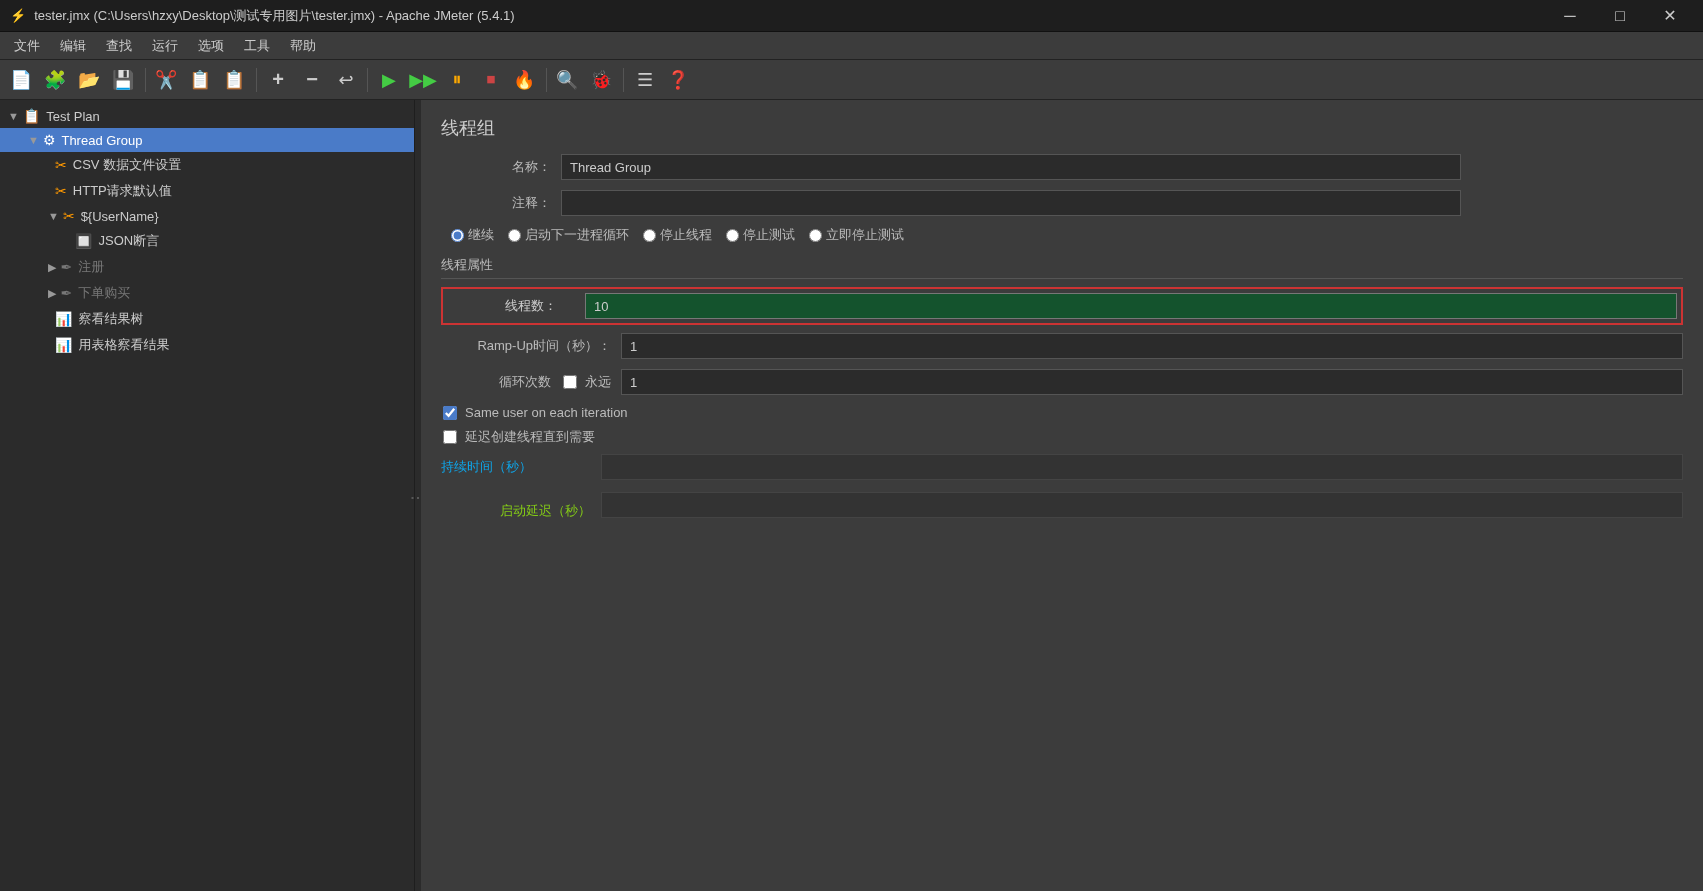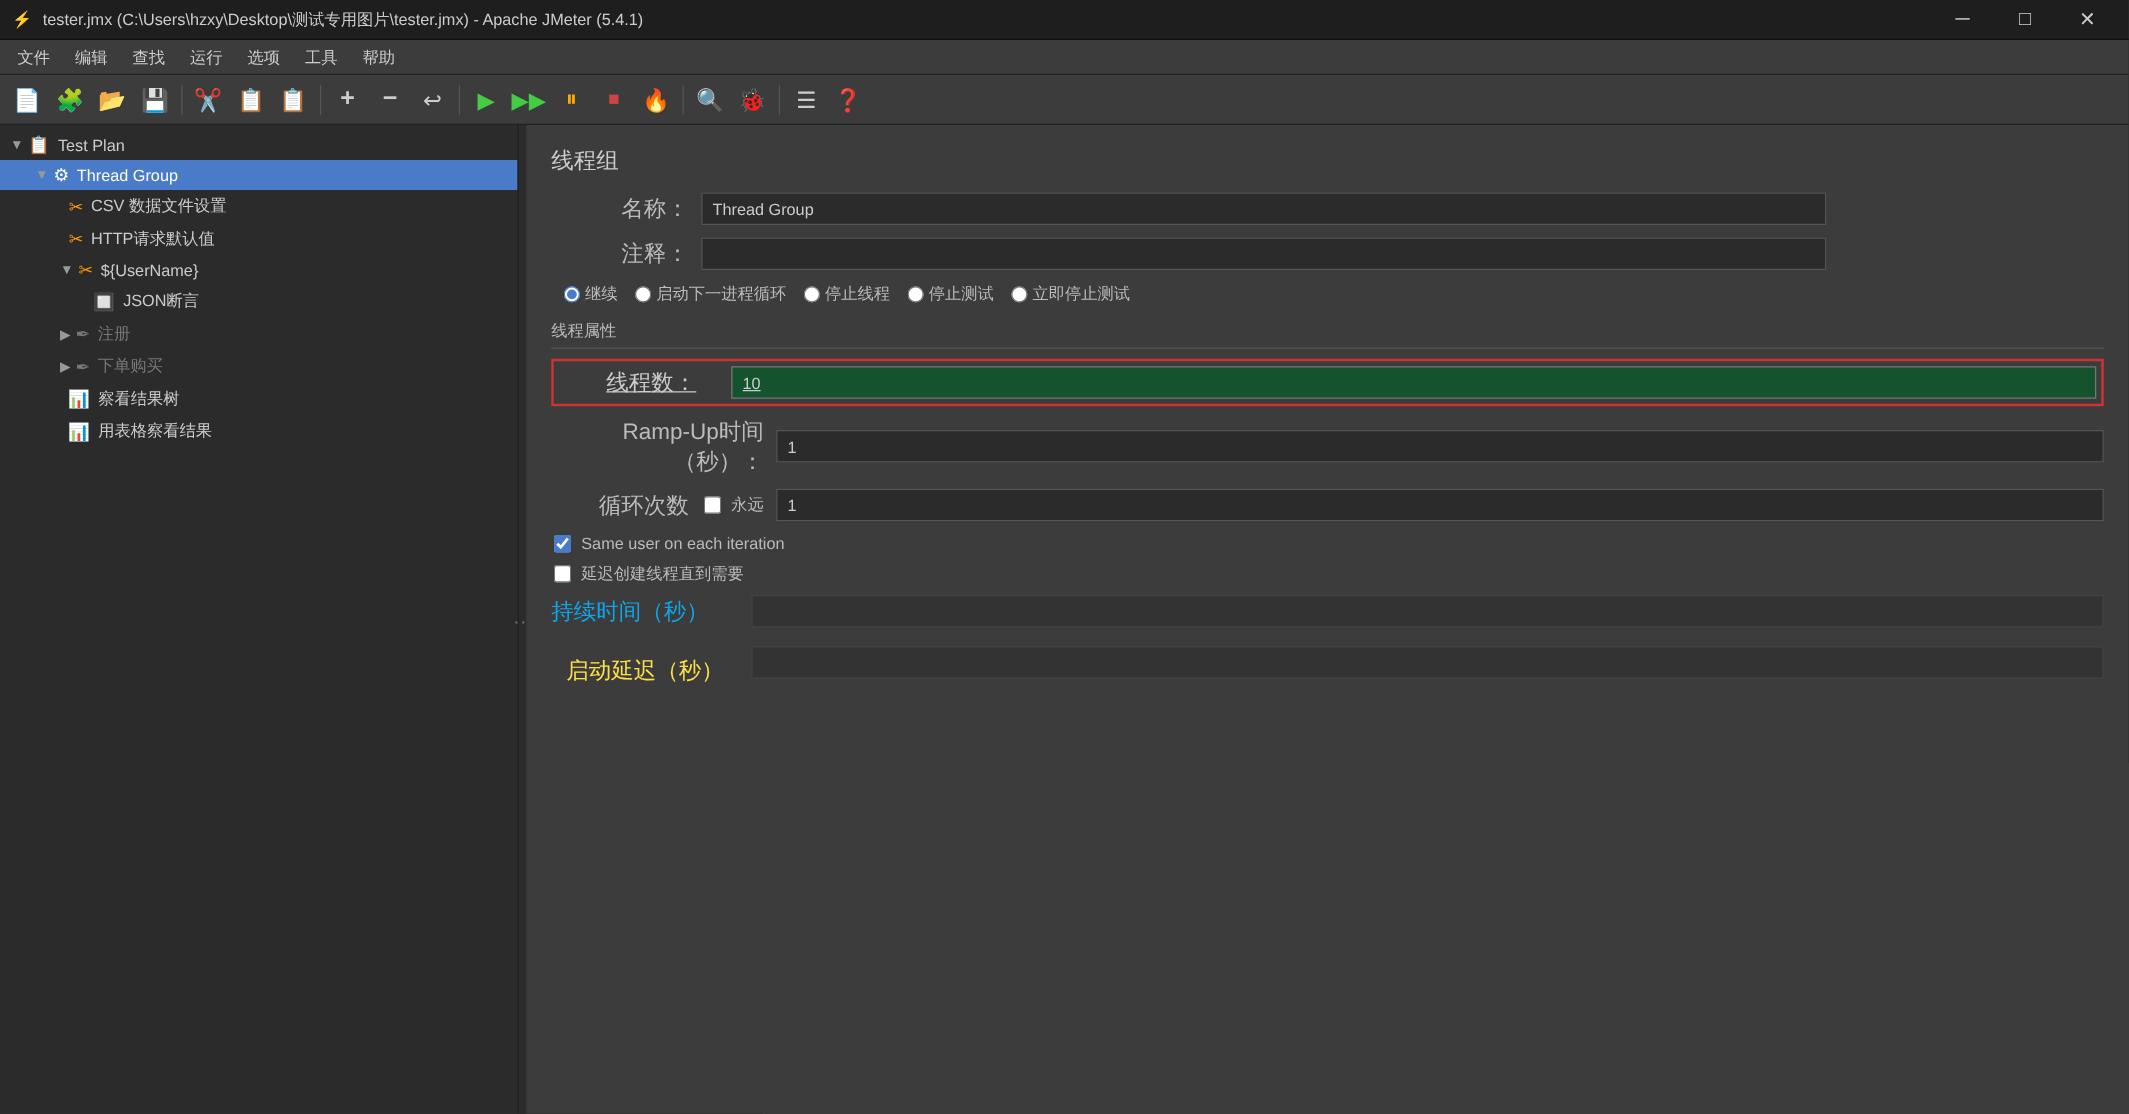"名称：" .form-label { font-size: 18px -> 13px }
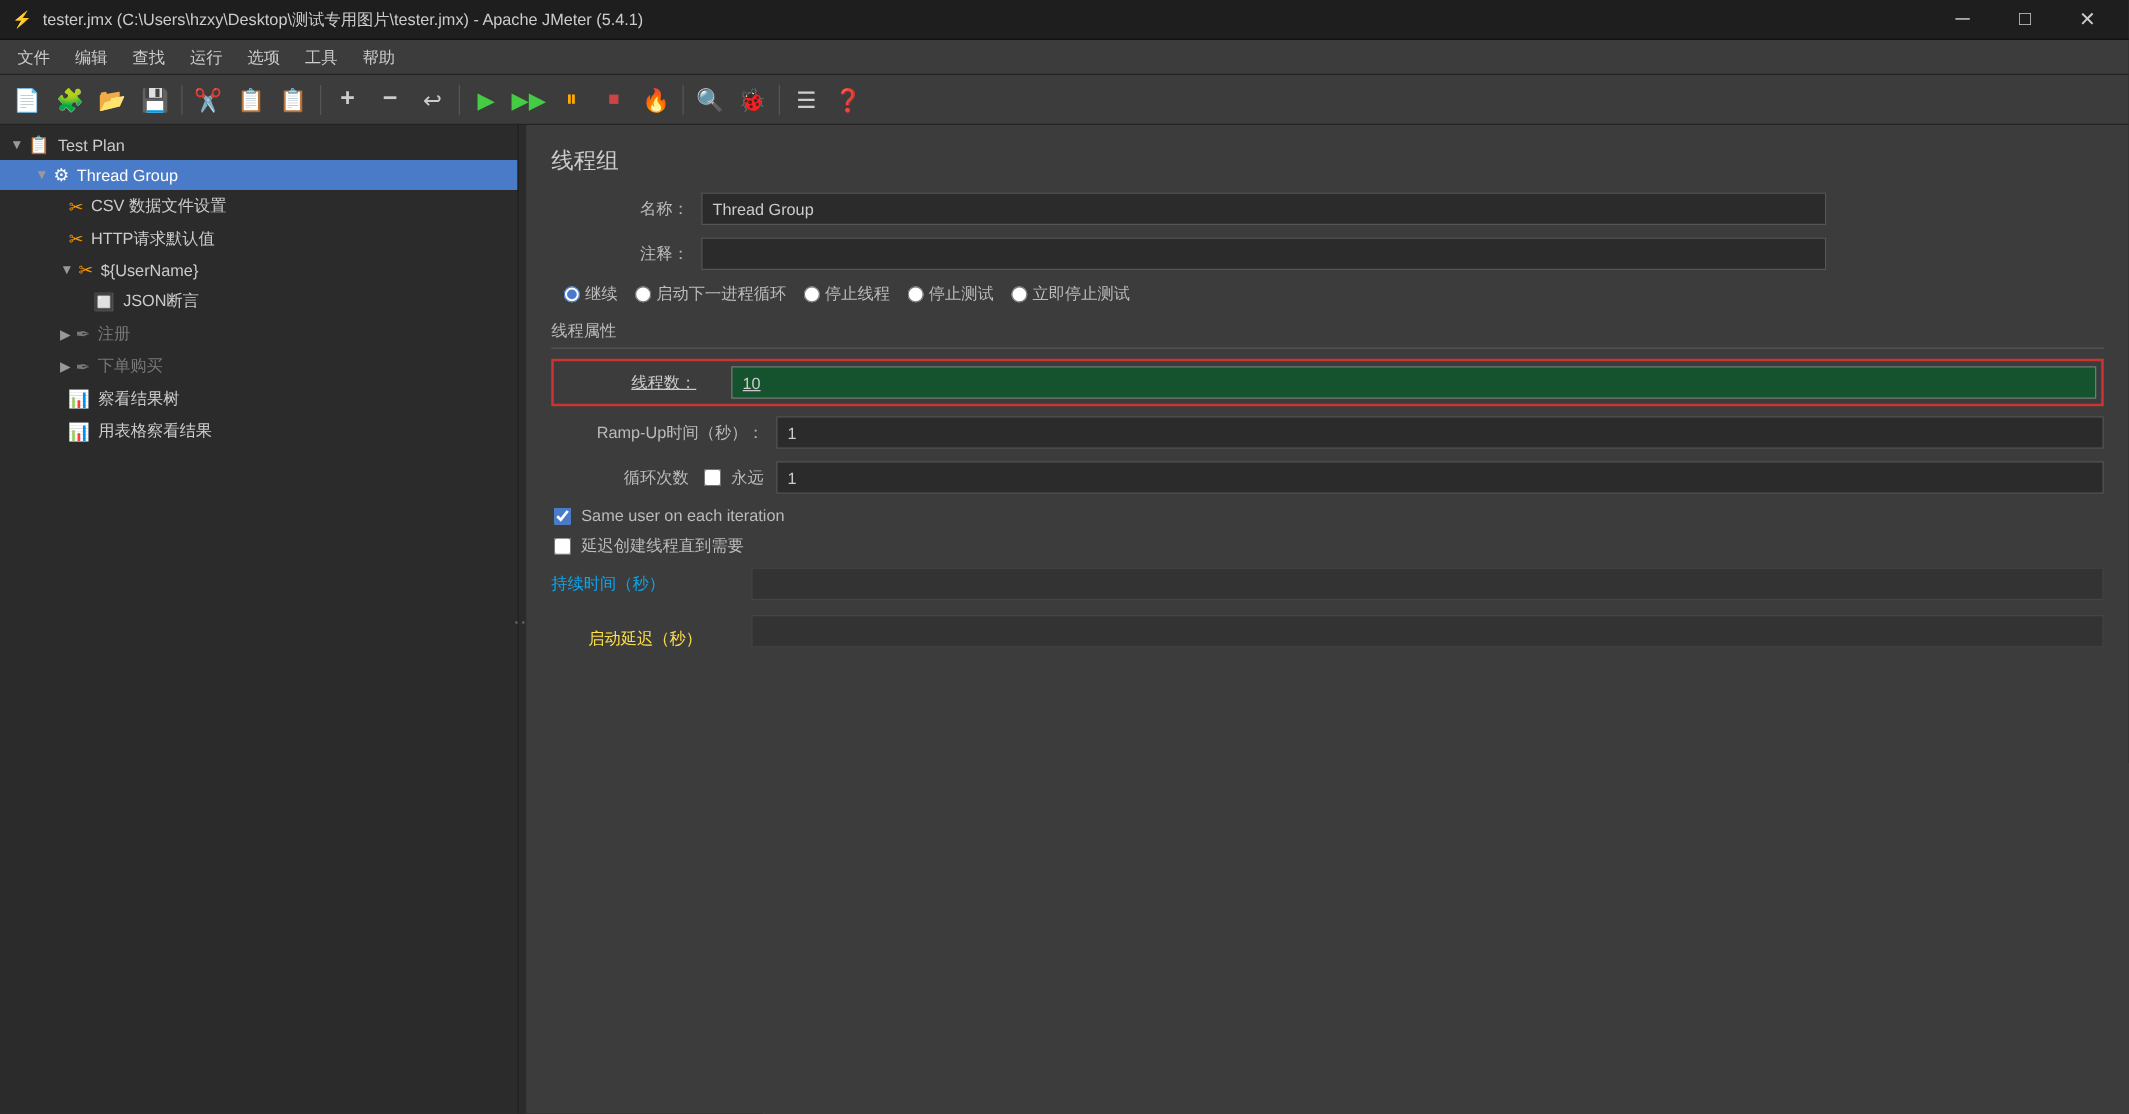"线程数：" .highlighted-row { text-decoration: underline -> none }
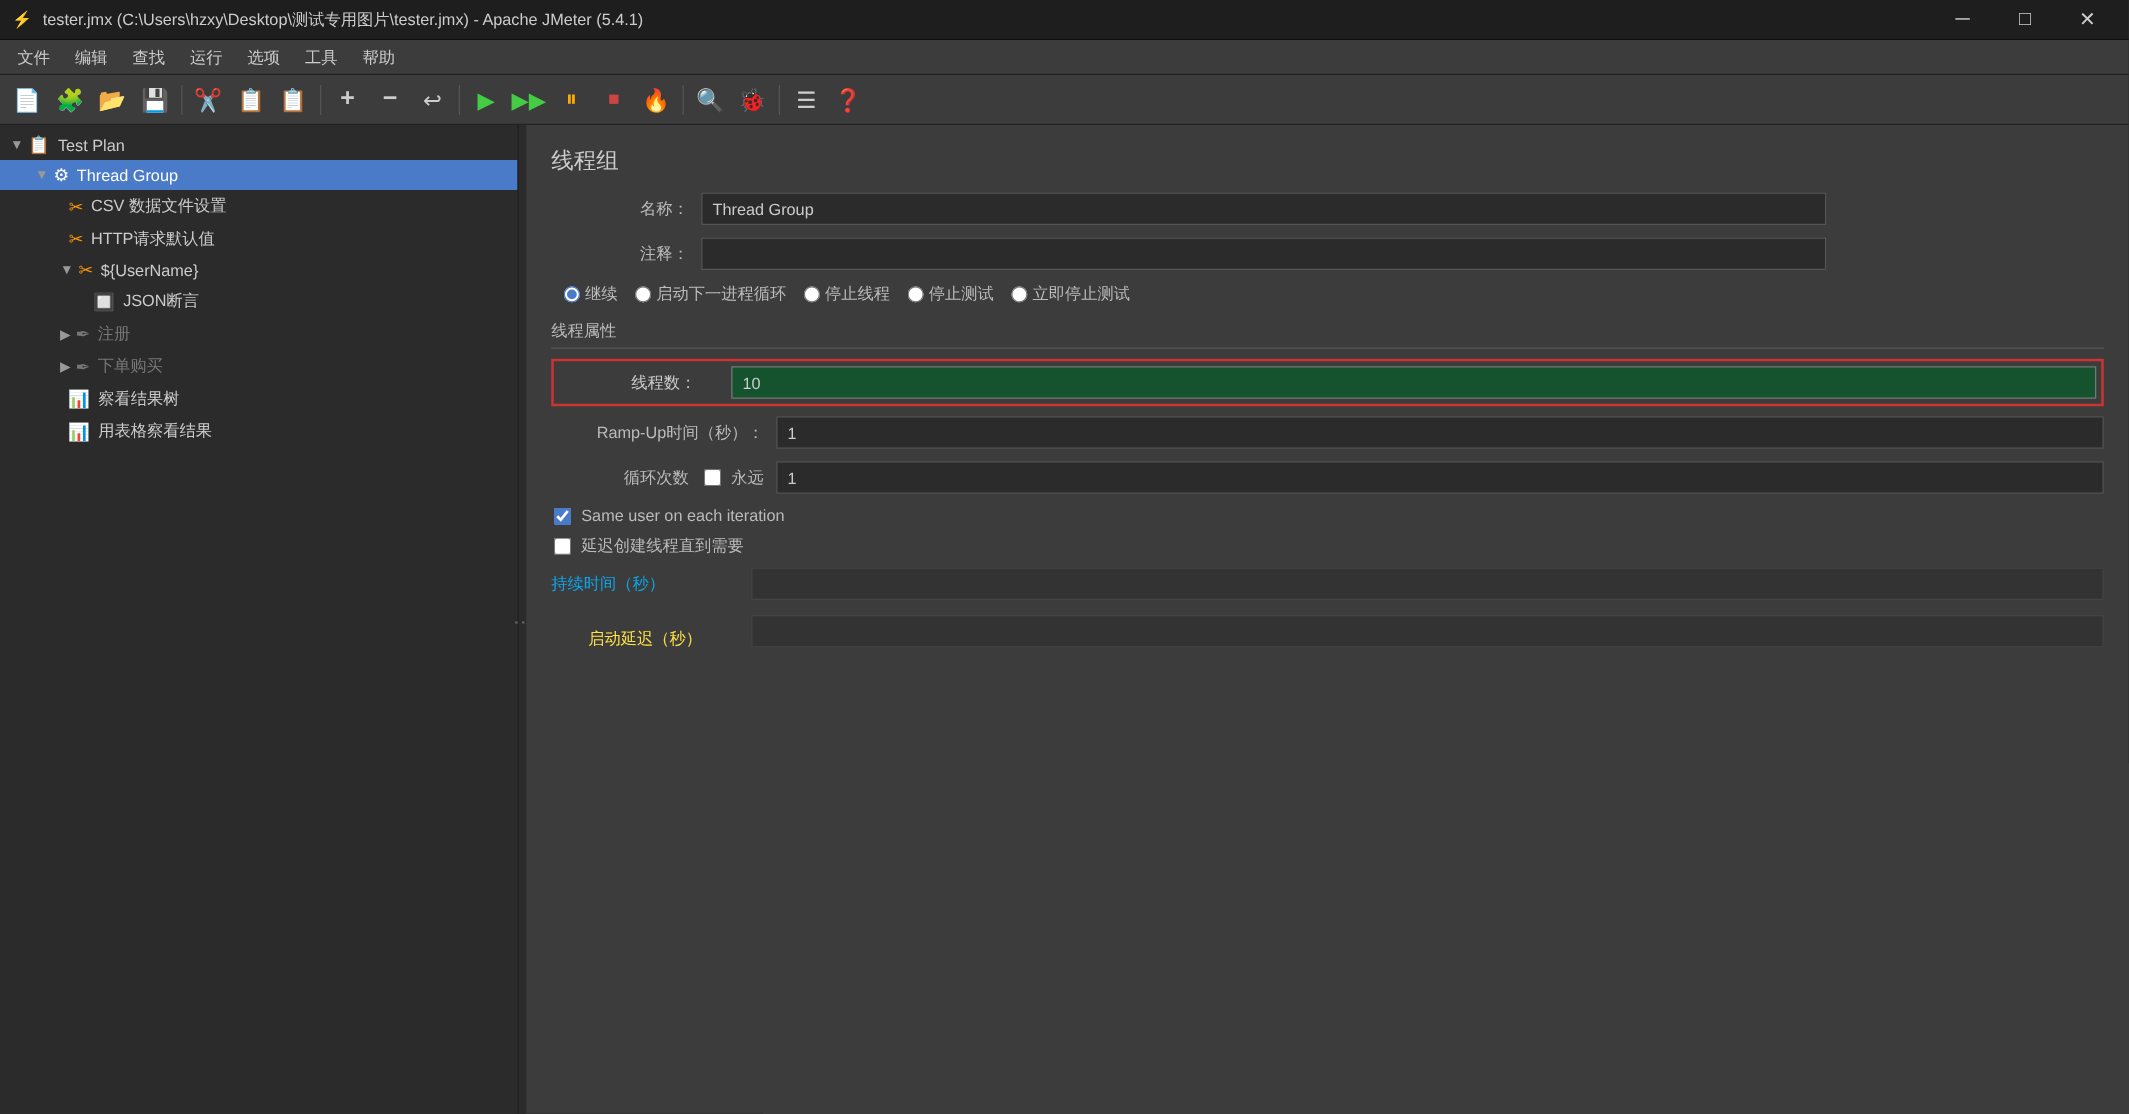"启动延迟（秒）" span.form-label { color: #fde047 -> #84cc16; text-align: center -> right }
